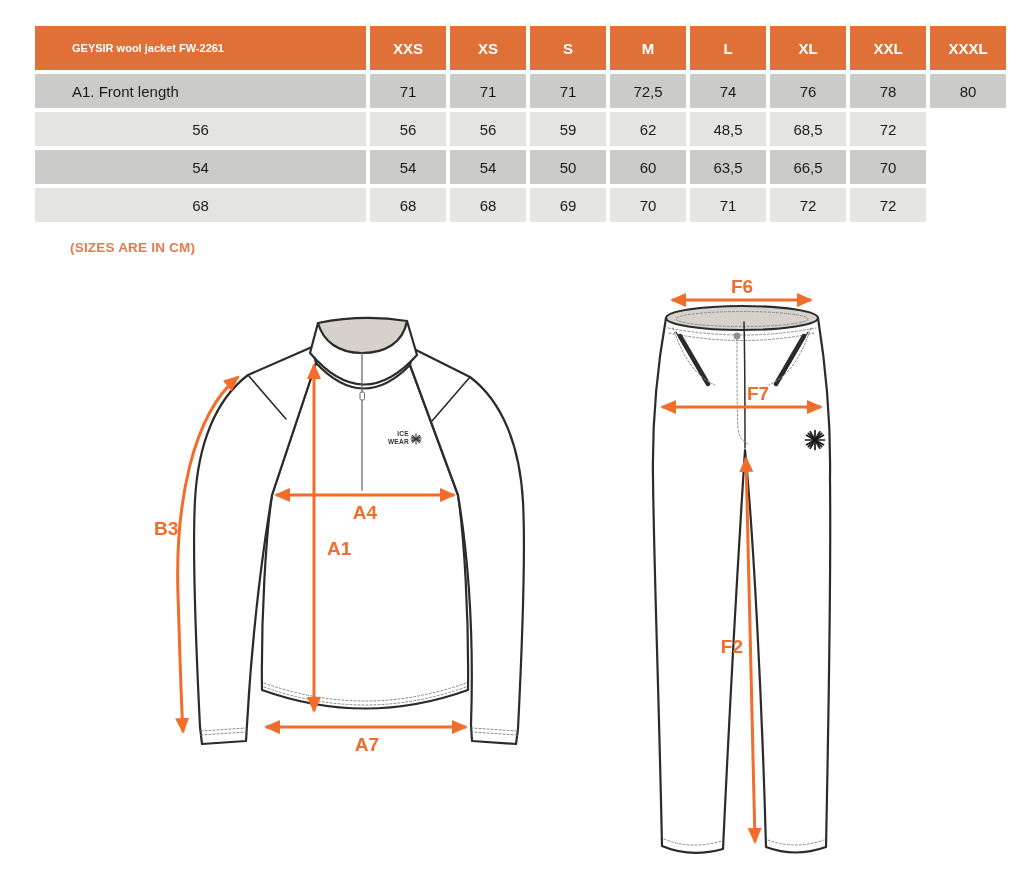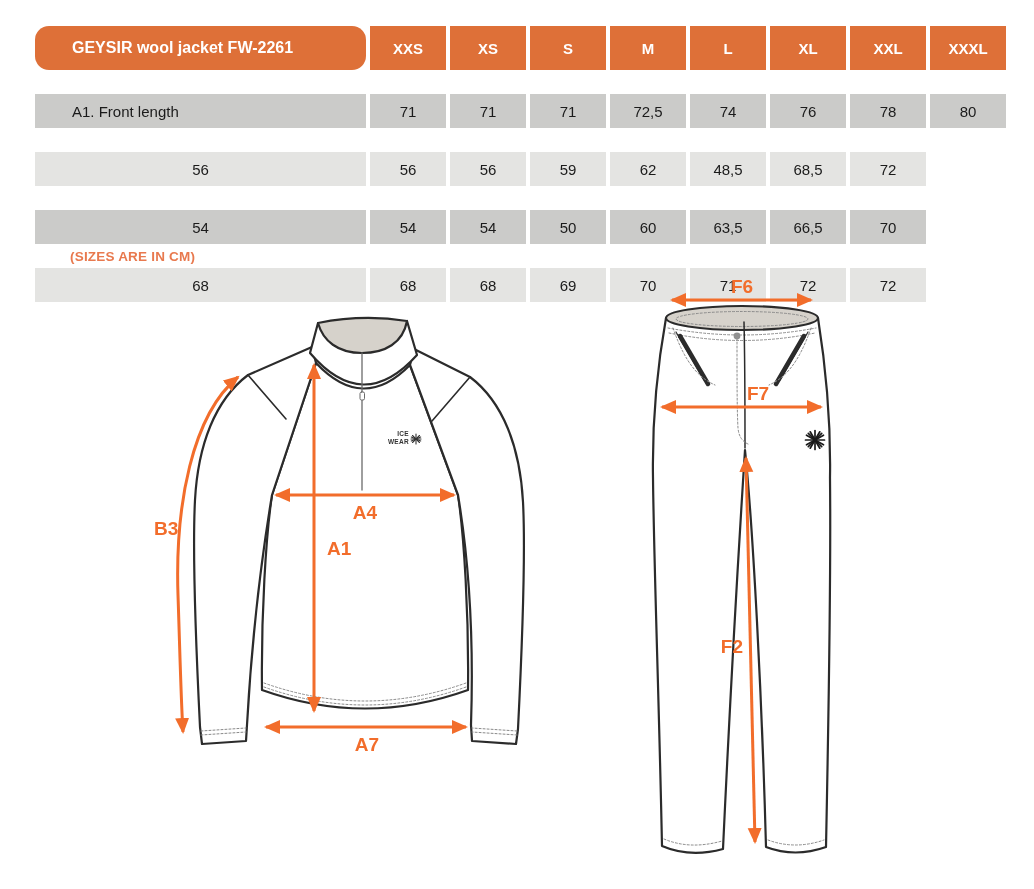"GEYSIR wool jacket FW-2261" .th.title { border-radius: 14px -> none; font-size: 16px -> 11px }
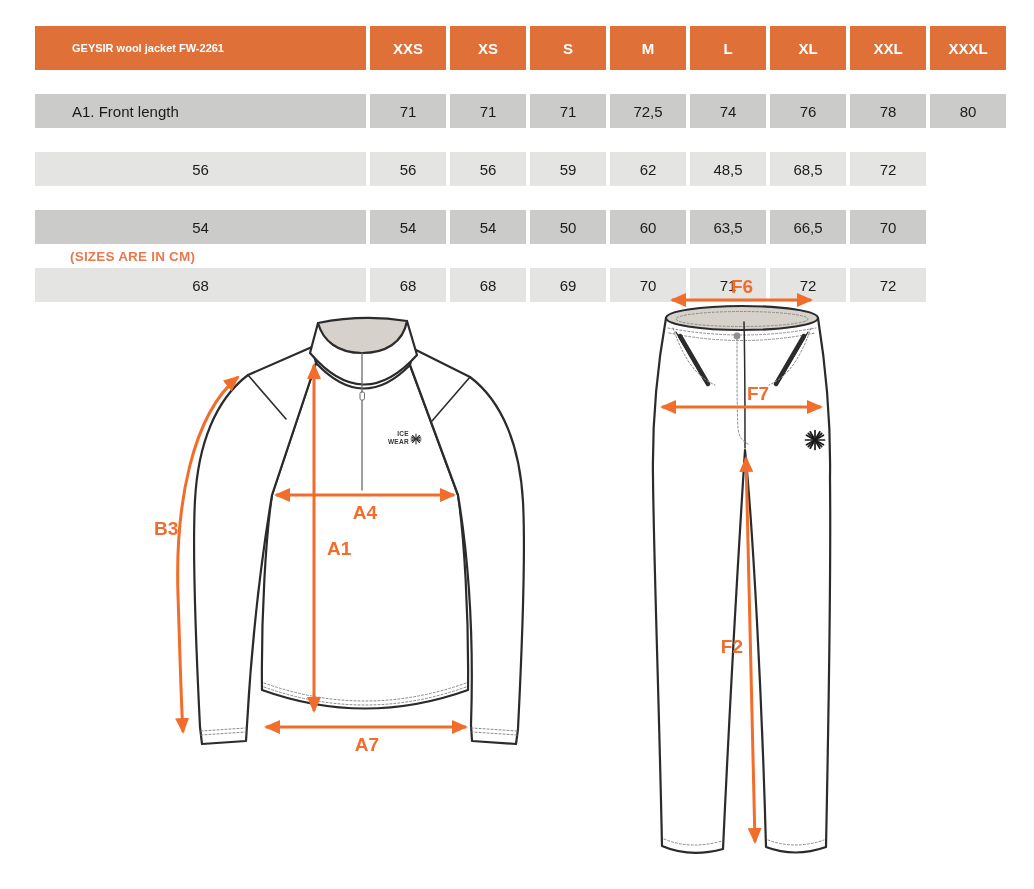"A1. Front length" .trow .td { margin-top: 20px -> none }
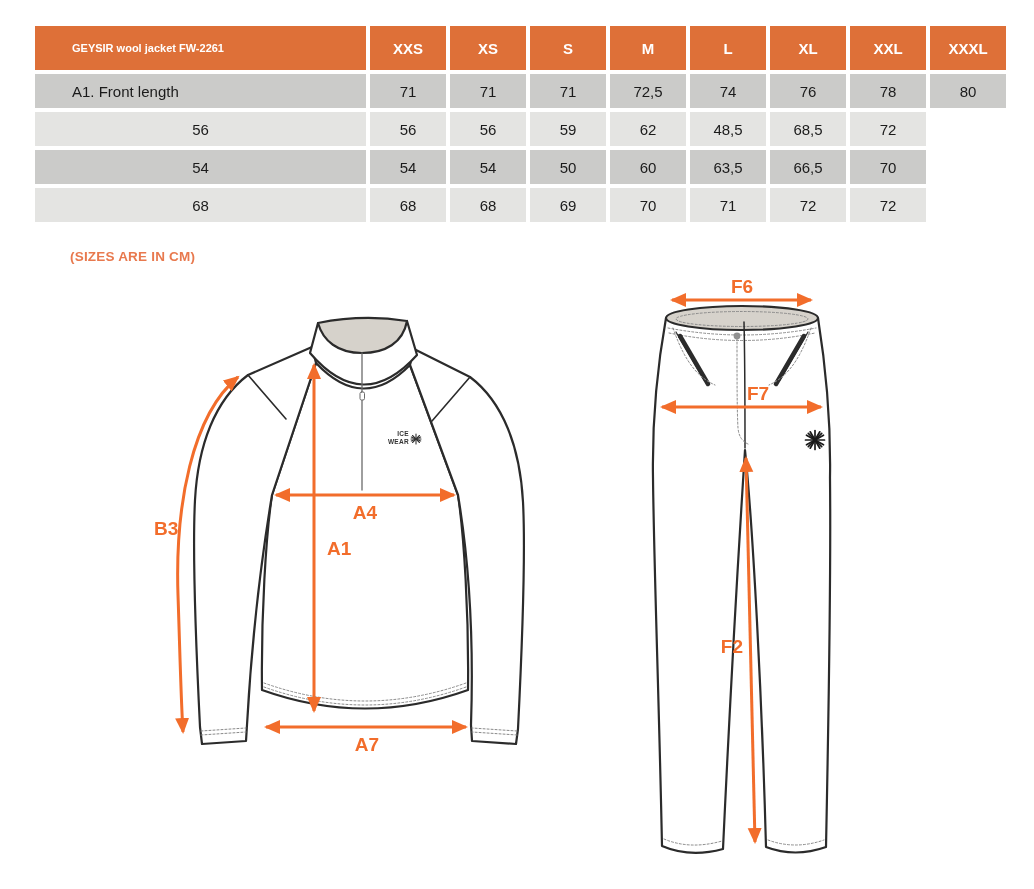"(SIZES ARE IN CM)" .sizes-note { margin-top: 9px -> none }
